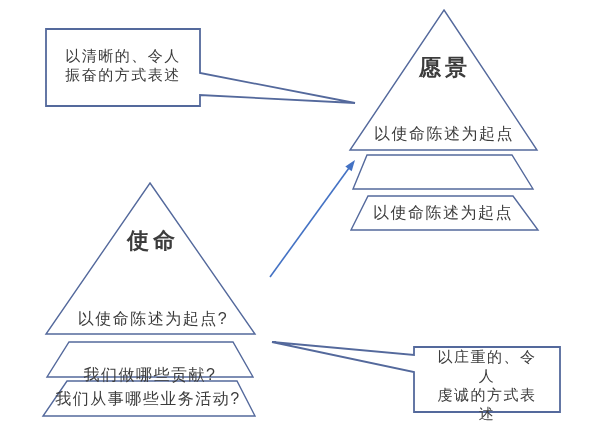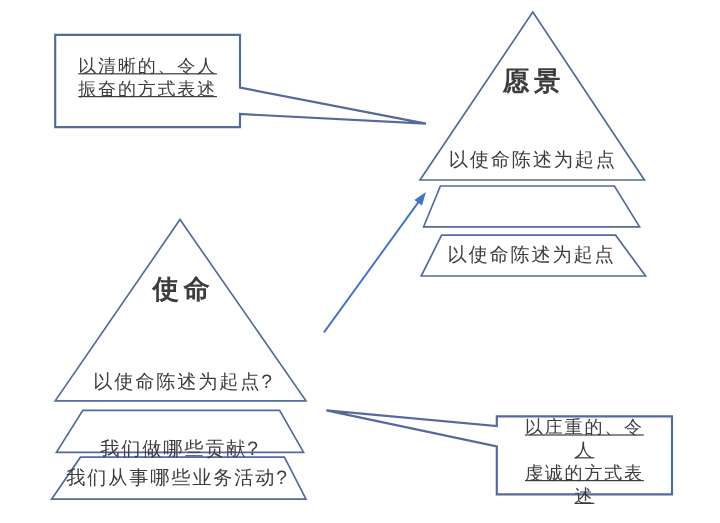"以清晰的、令人" .callout-text { text-decoration: underline -> none }
